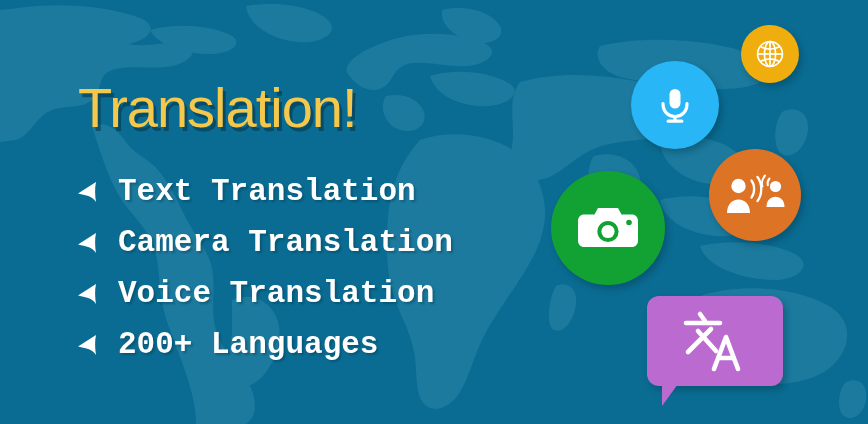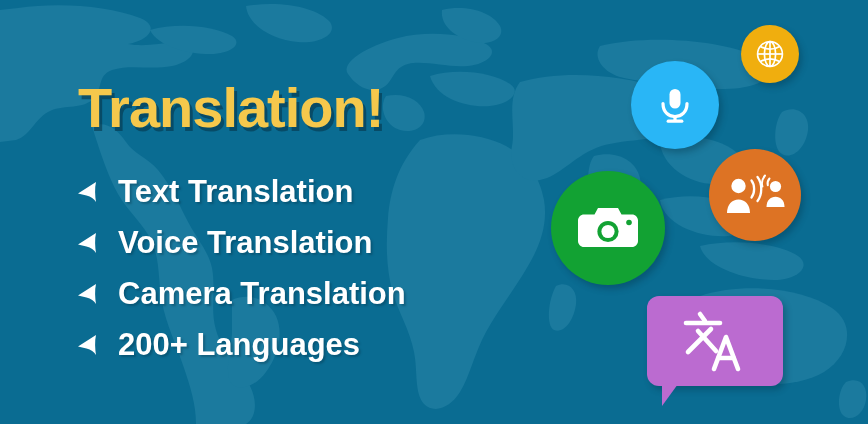"Translation!" #headline { font-weight: bold -> normal }
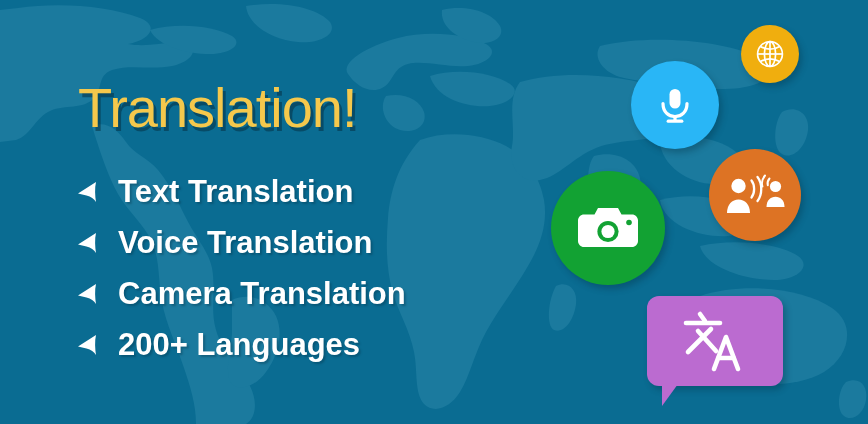"Text Translation" .feature-label { font-family: none -> Liberation Mono, monospace }
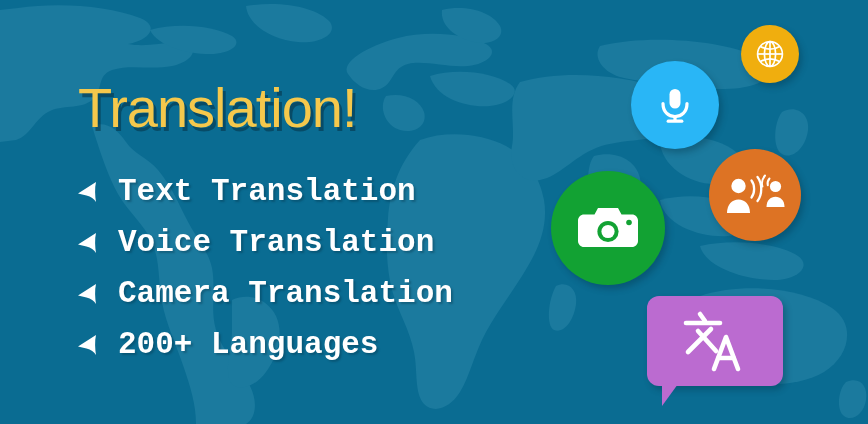"Voice Translation" div.feature { order: before "Camera Translation" -> after "Camera Translation" }
